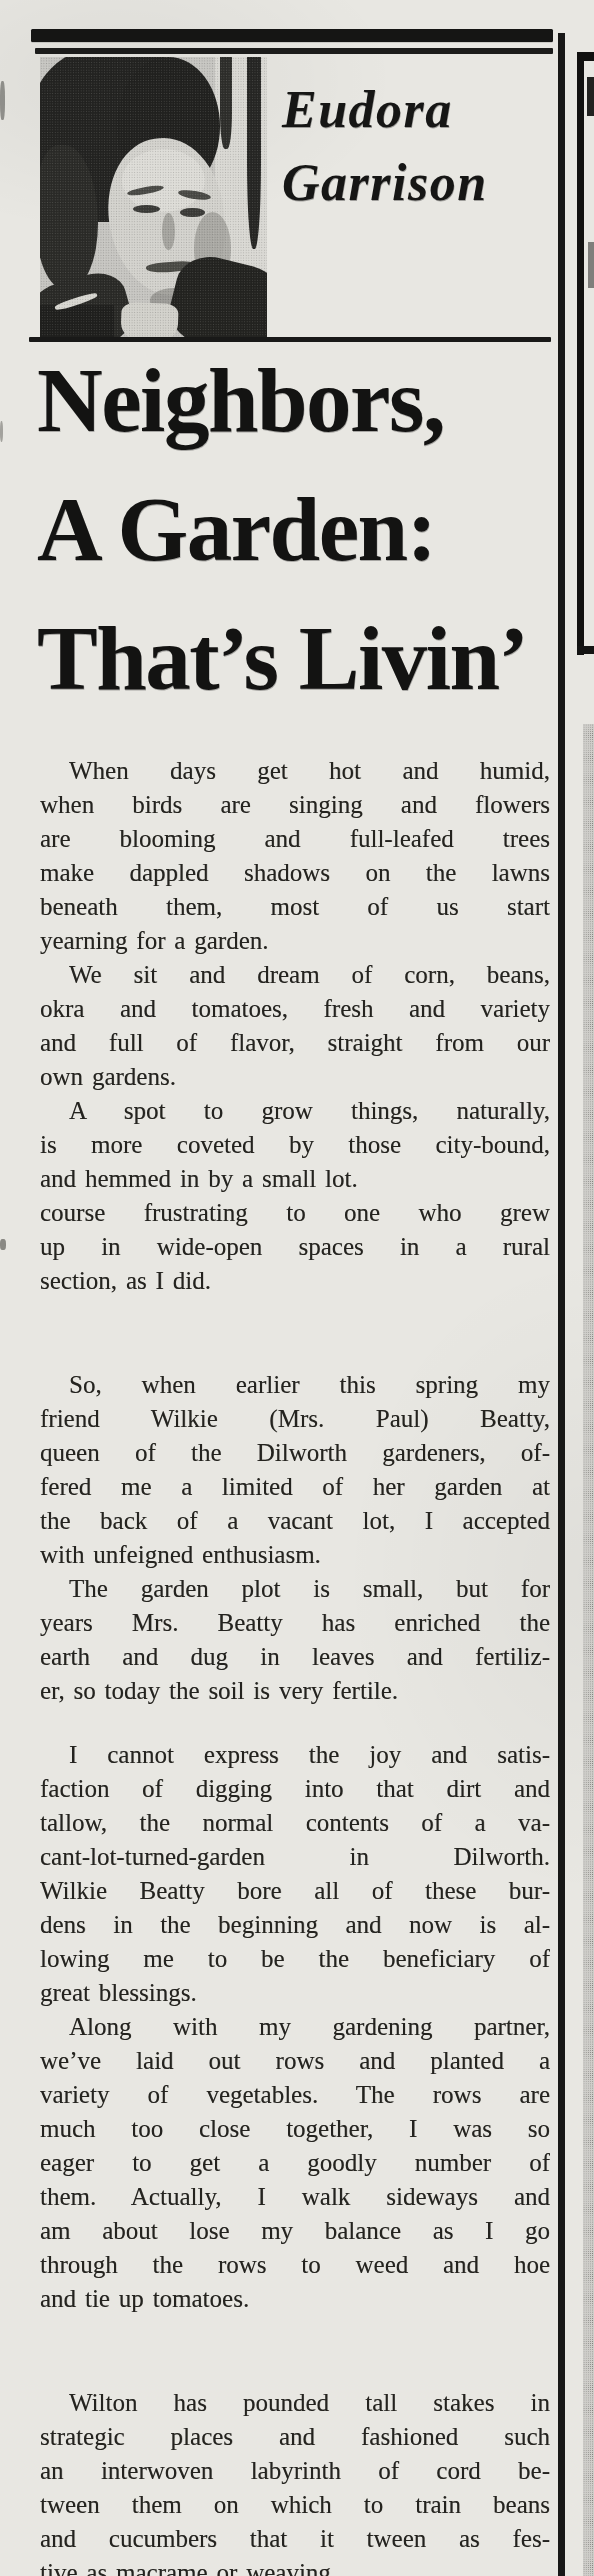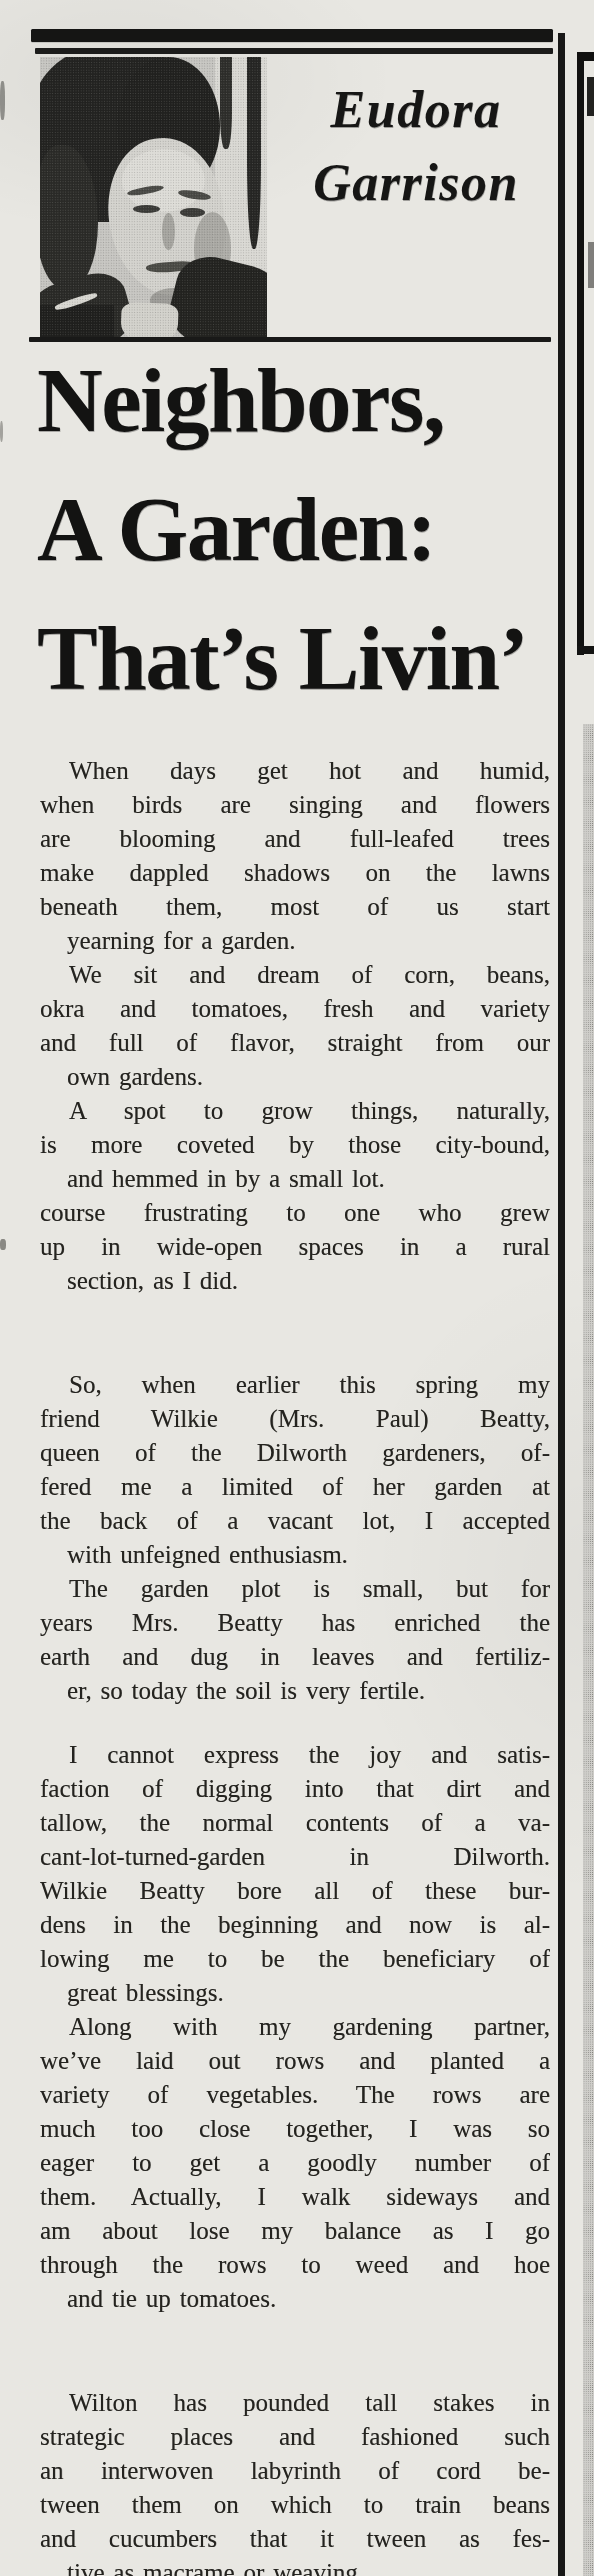"Eudora" .byname { text-align: center -> none }
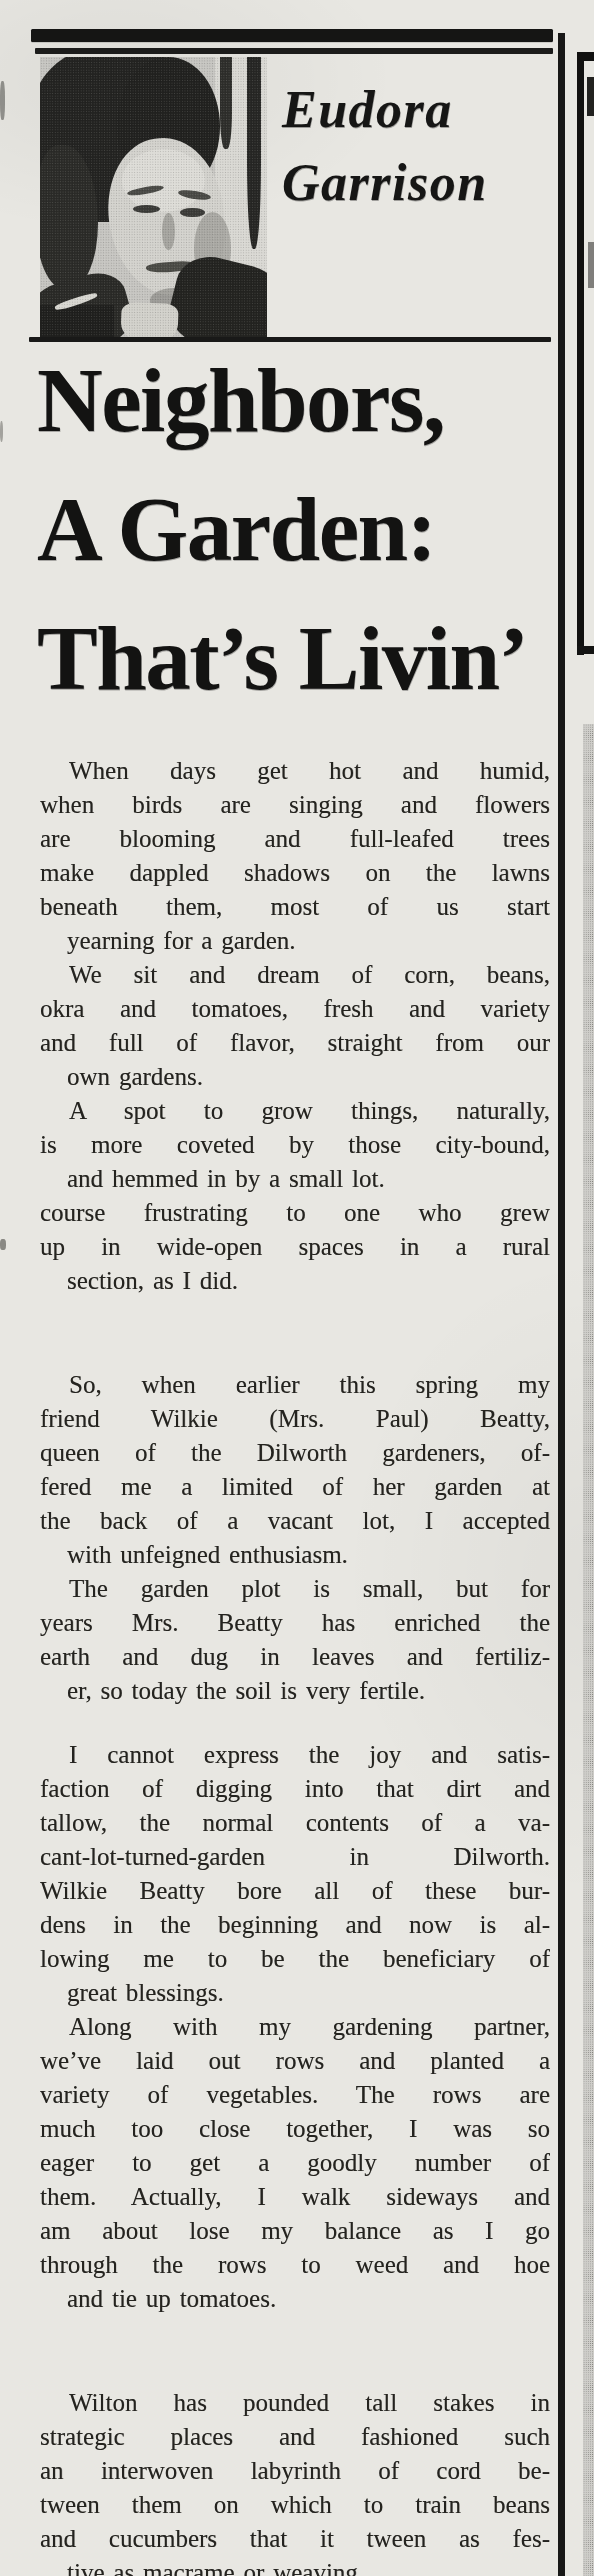"yearning for a garden." .tline.last { margin-left: 27px -> none }
